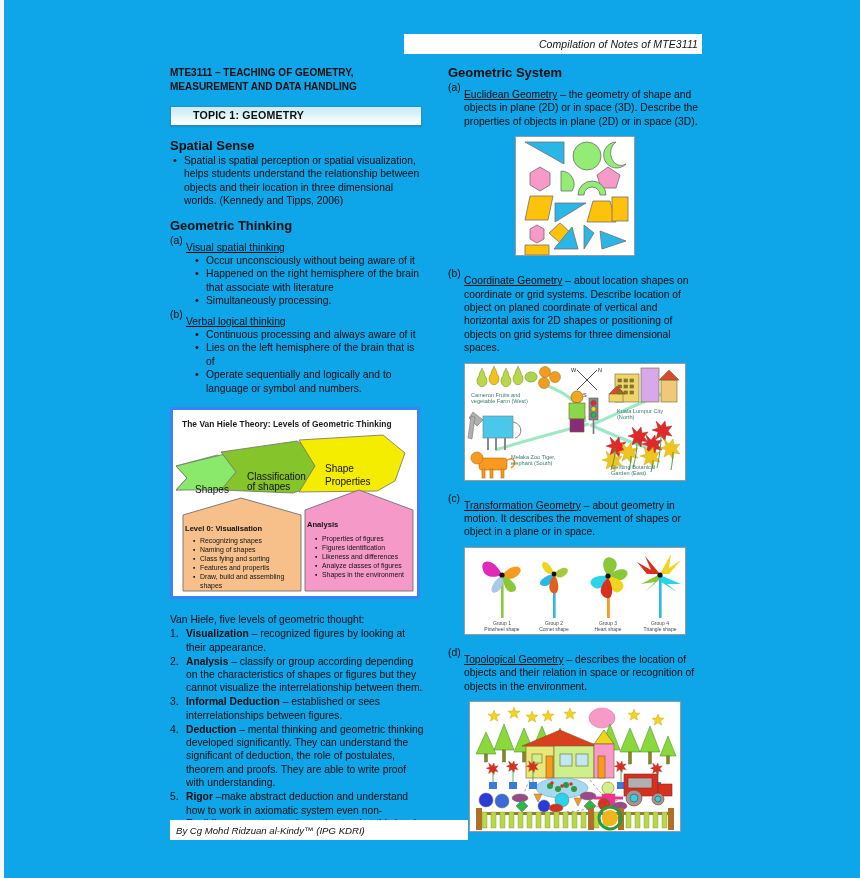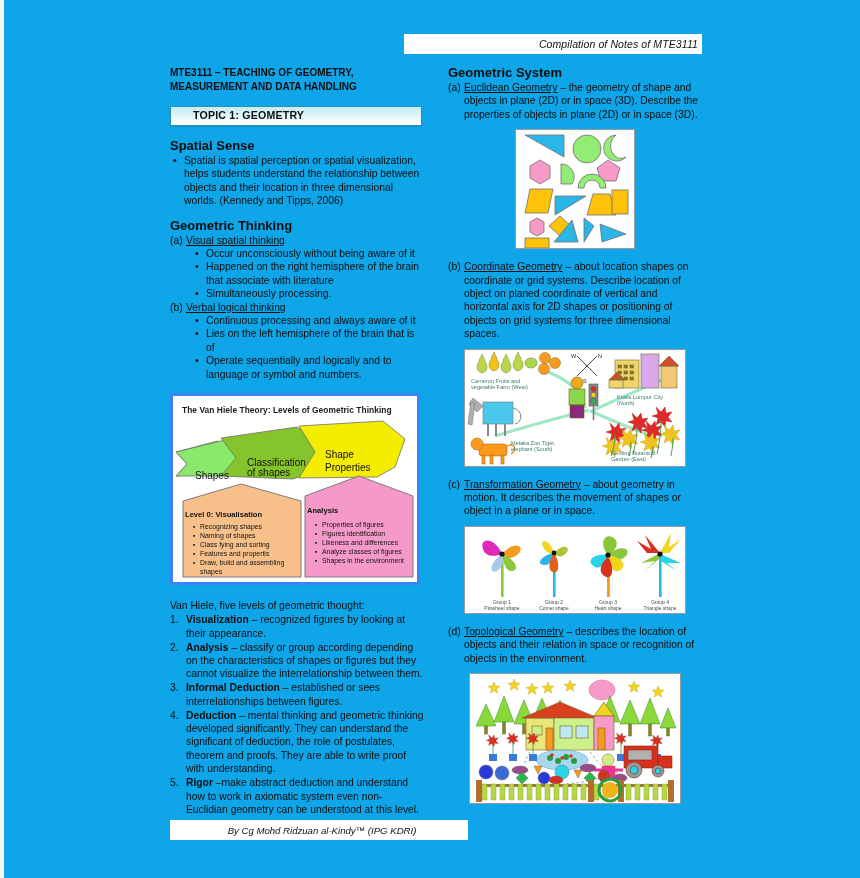"Euclidean Geometry – the geometry" .letter-item .body { margin-top: none -> 7px }
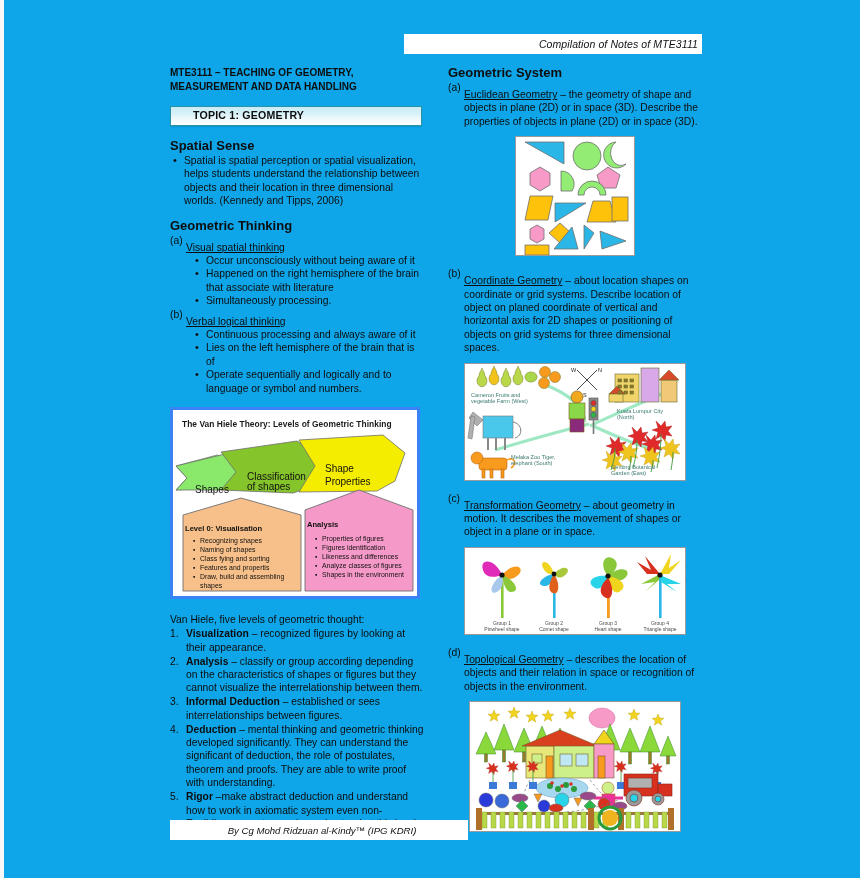"By Cg Mohd Ridzuan al-Kindy™" .footer { justify-content: center -> none }
